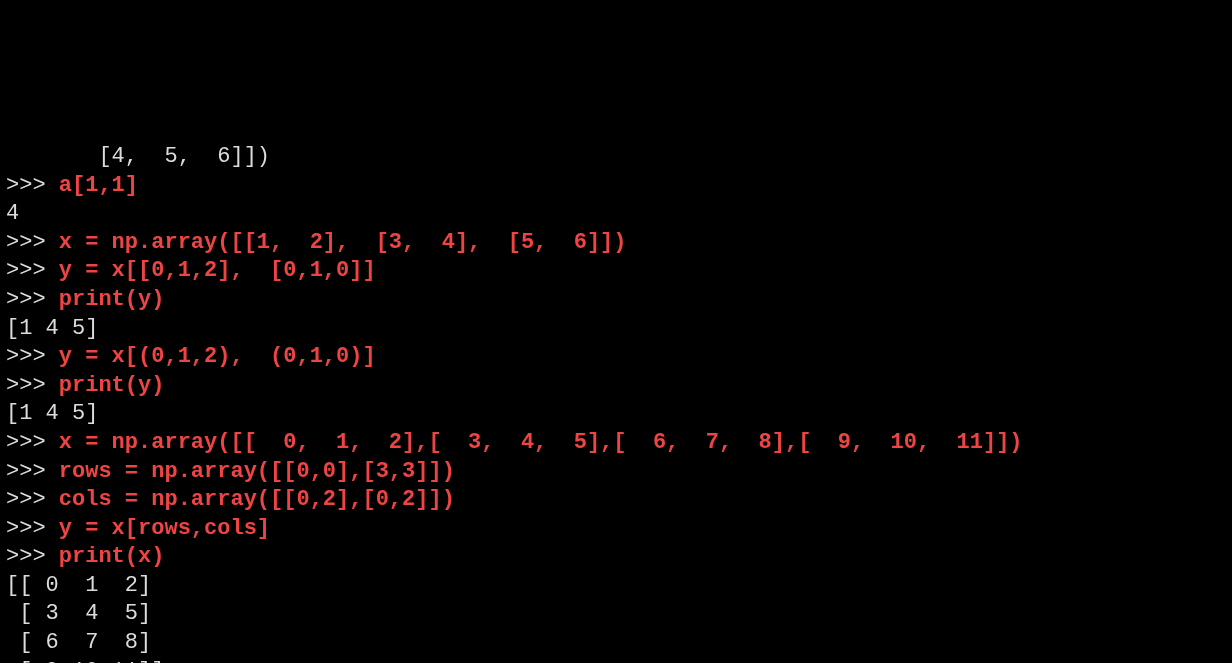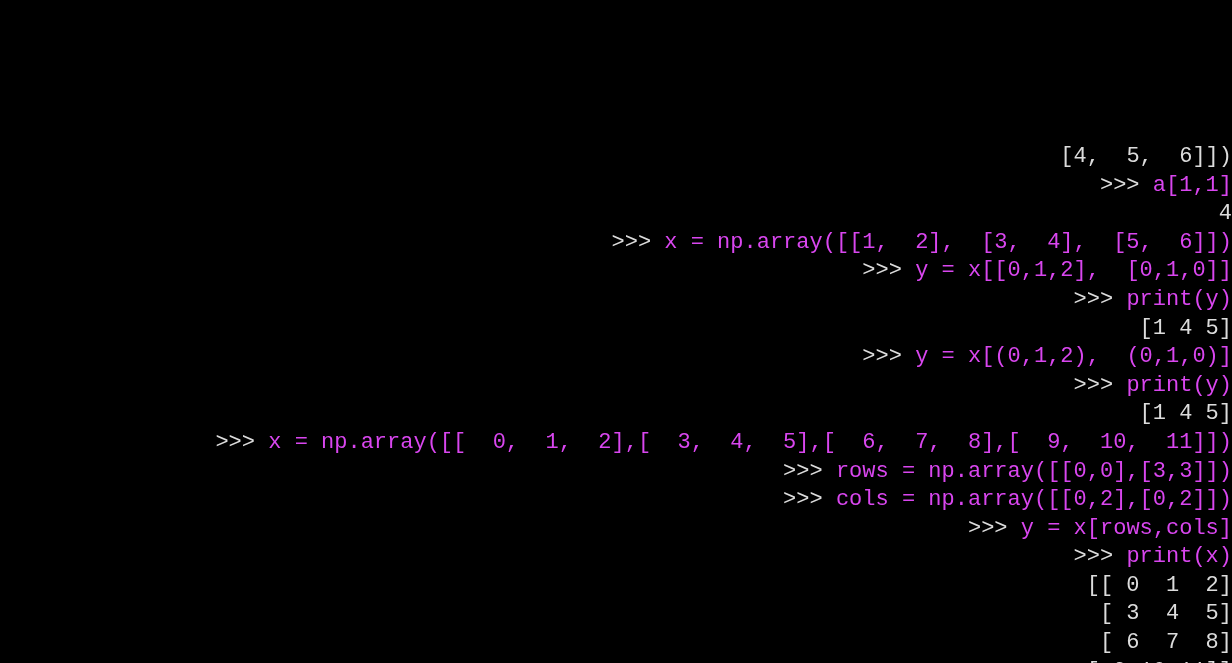"[4, 5, 6]])" .line { text-align: right -> none }
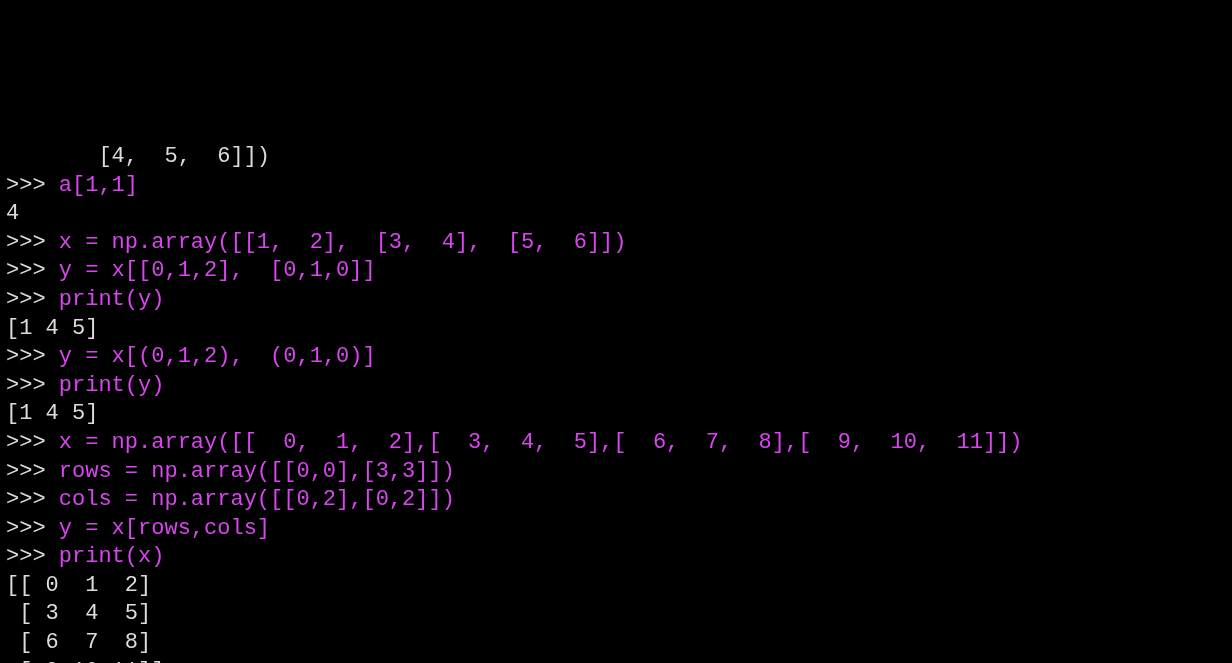"a[1,1]" .input-text { color: #d946ef -> #ef4444; font-weight: none -> bold }
